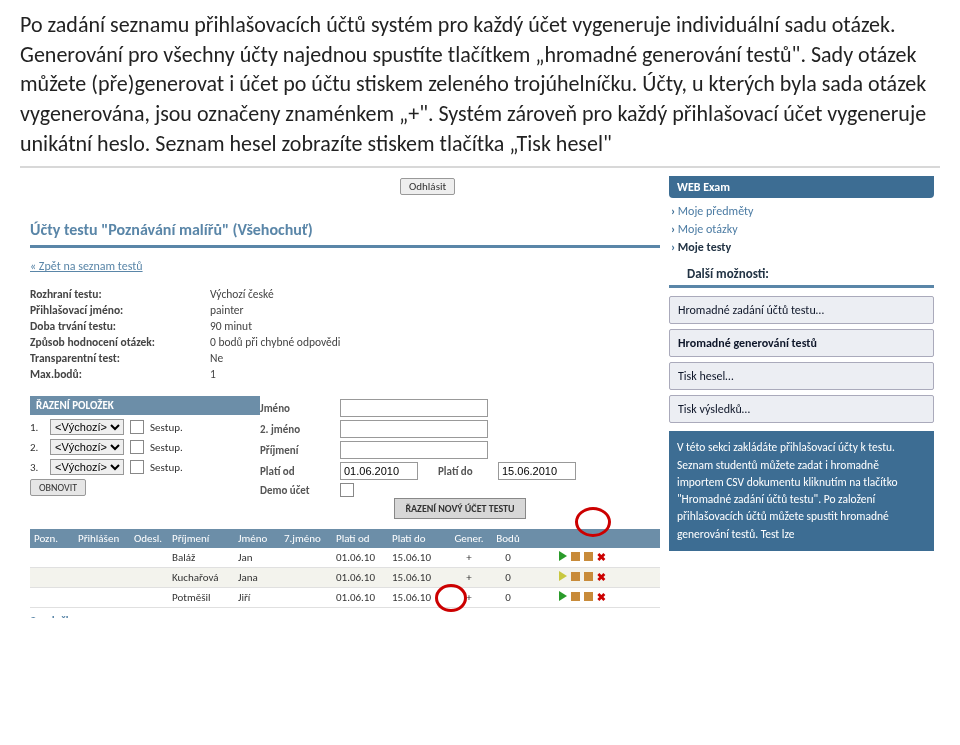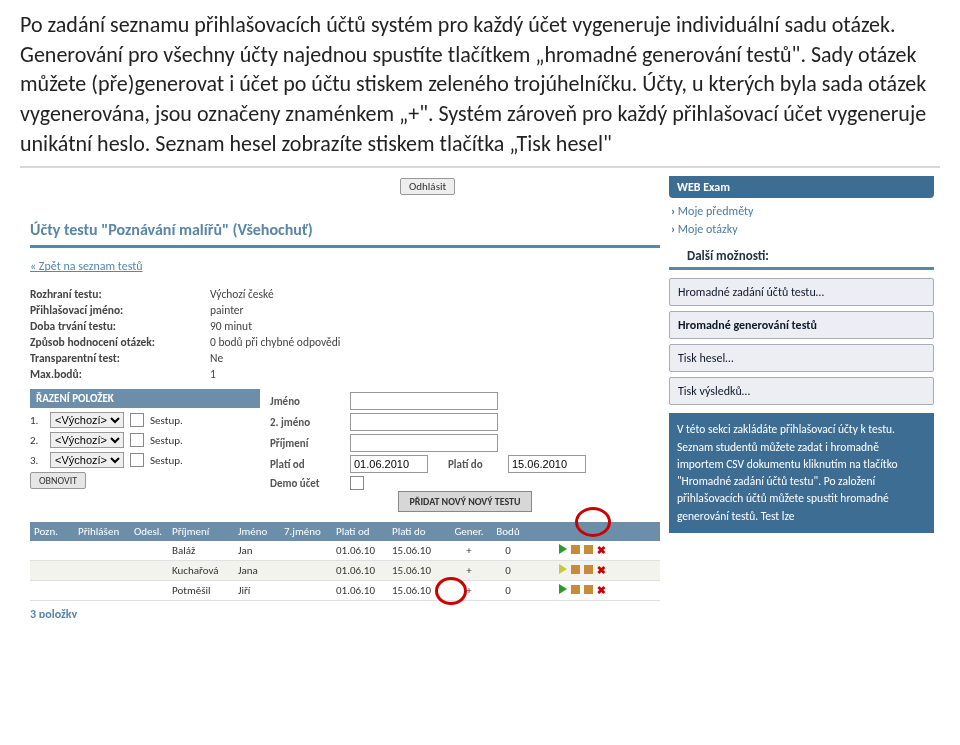"› Moje testy" div.sb-link { html: none -> <div><span>›</span> <span>Moje testy</span></div> }
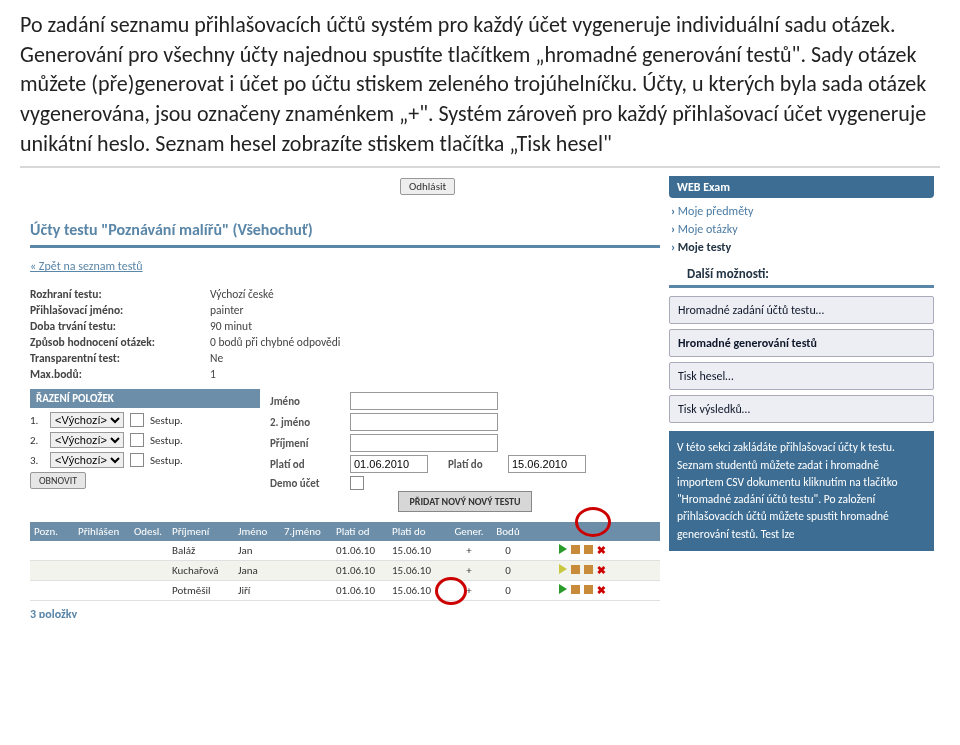"ŘAZENÍ POLOŽEK" .cols2 { gap: 10px -> none; margin-top: 8px -> 15px }
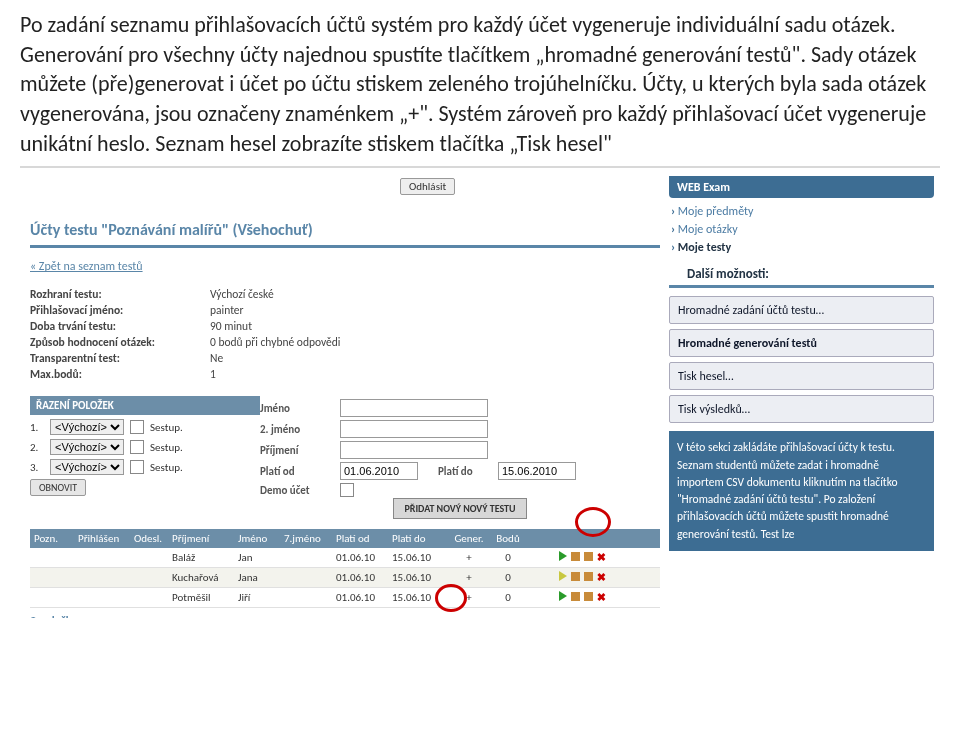"PŘIDAT NOVÝ NOVÝ TESTU" span.btn2 { text: PŘIDAT NOVÝ NOVÝ -> ŘAZENÍ NOVÝ ÚČET }
